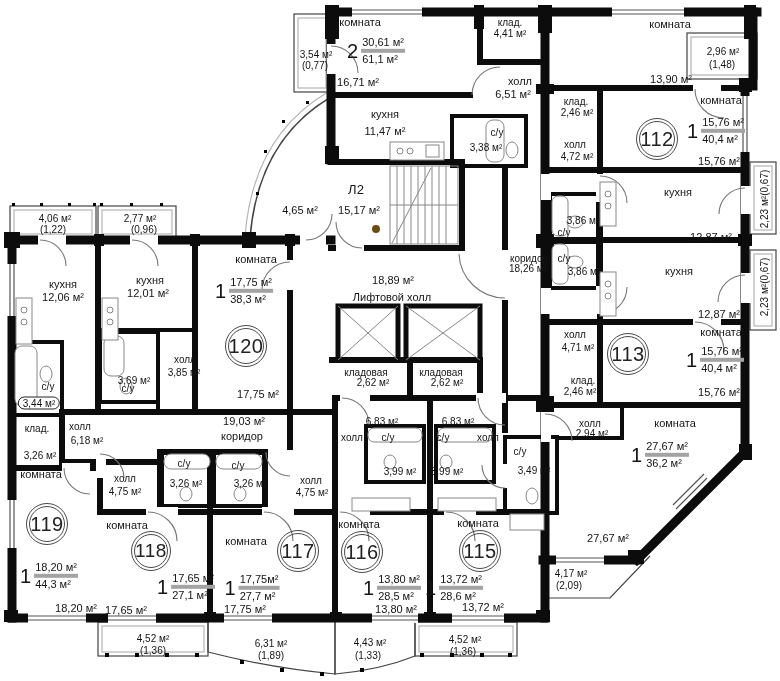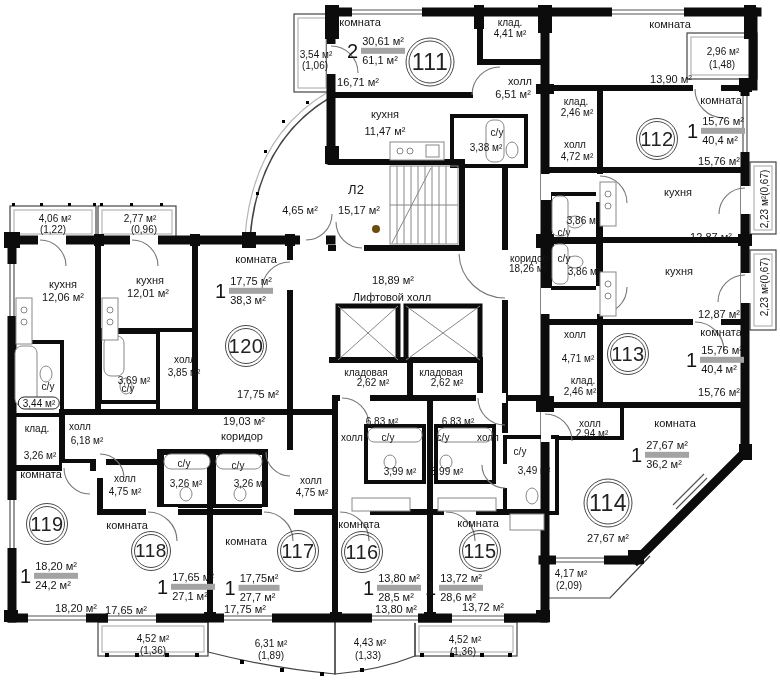"30,61 м²" .fg .fr .t { border-bottom: 6px solid #a3a3a3 -> 4px solid #a3a3a3 }
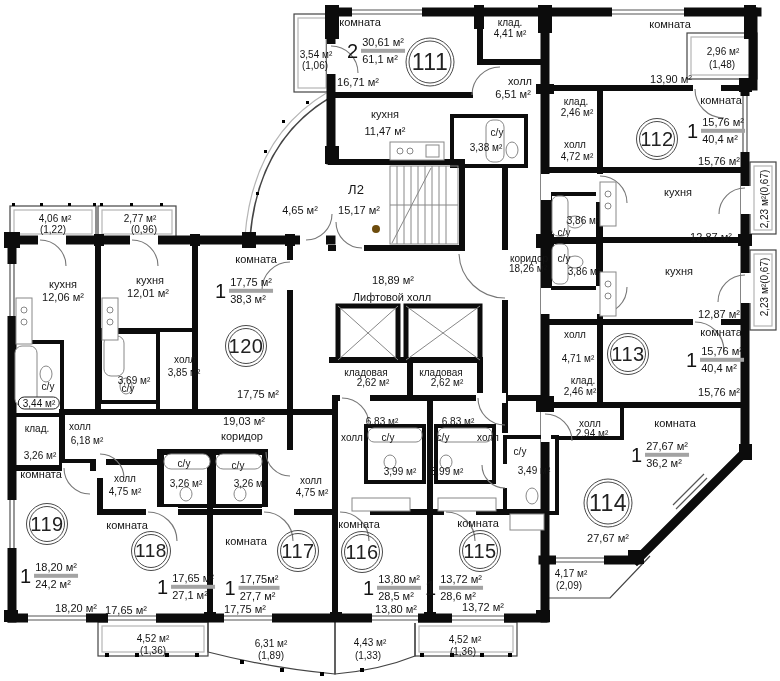"(1,06)" div.lbl { text: 1,06 -> 0,77 }
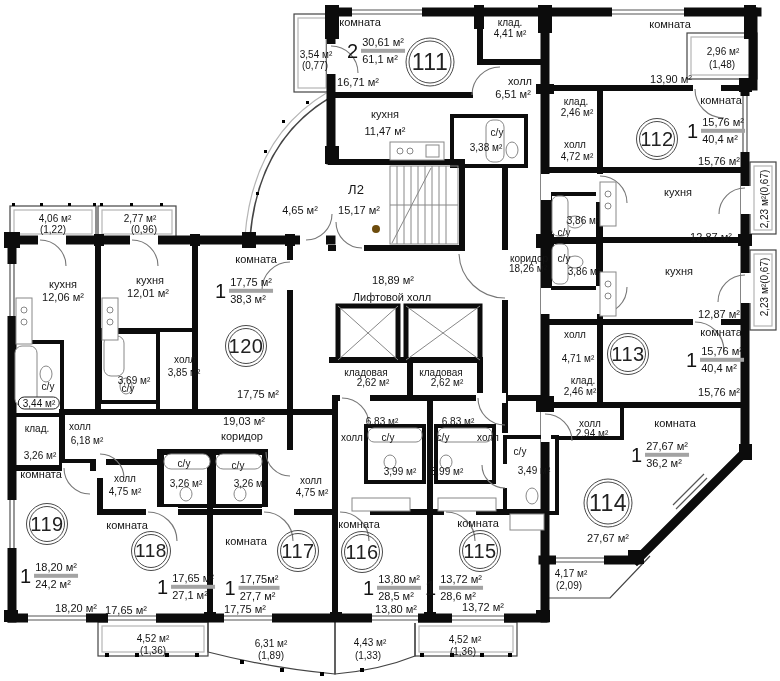"111" div.circle { html: <div> <span>111</span> </div> -> none }
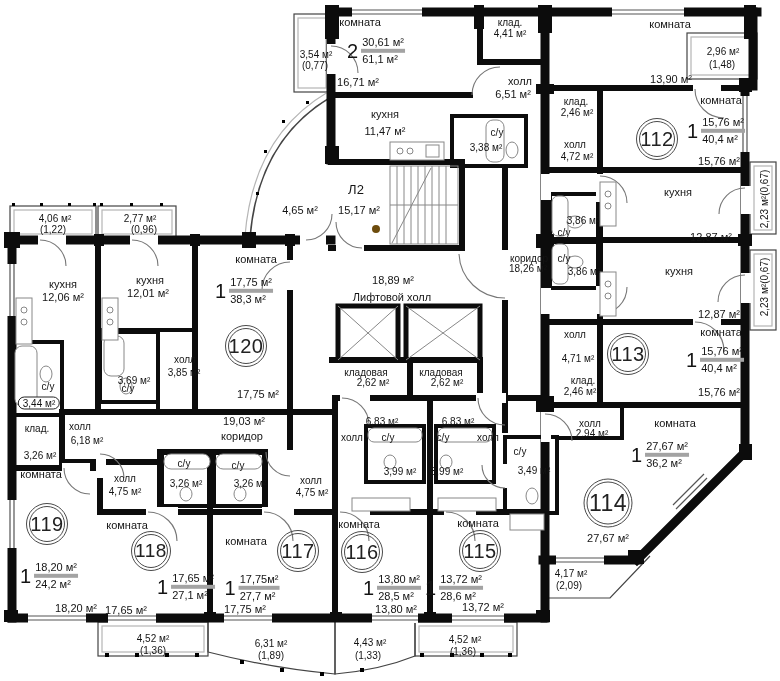"4,71 м²" div.lbl { top: 358px -> 347px }
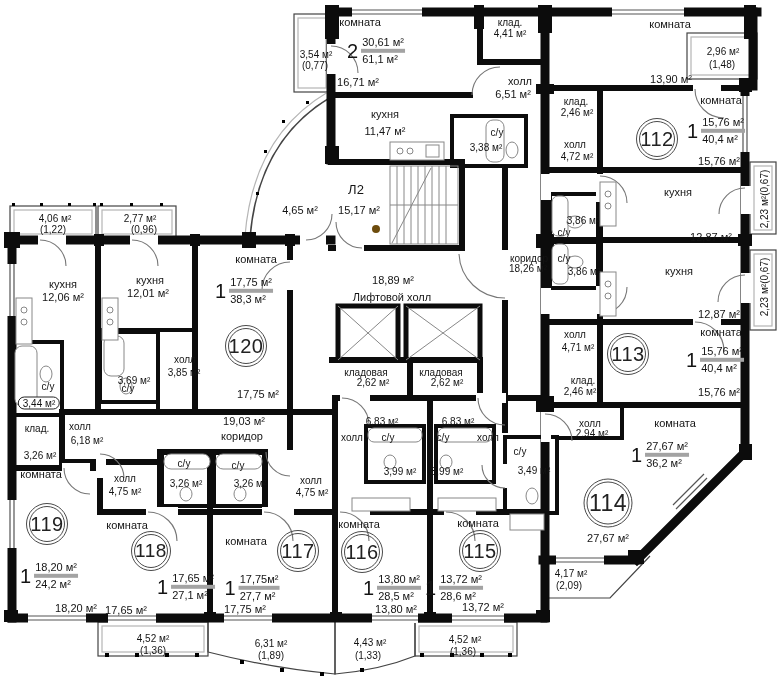"114" div.circle { html: <div> <span>114</span> </div> -> none }
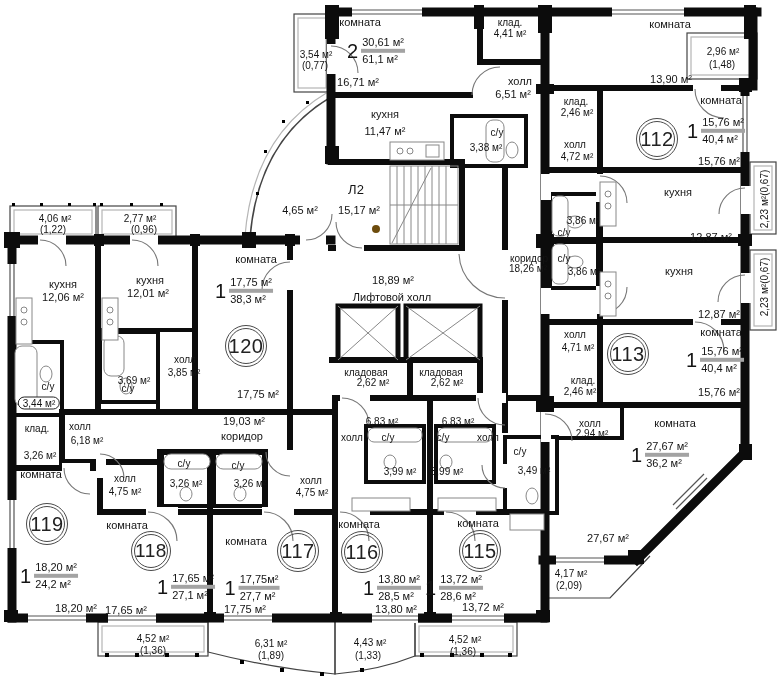"24,2 м²" span.b { text: 24,2 -> 44,3 }
